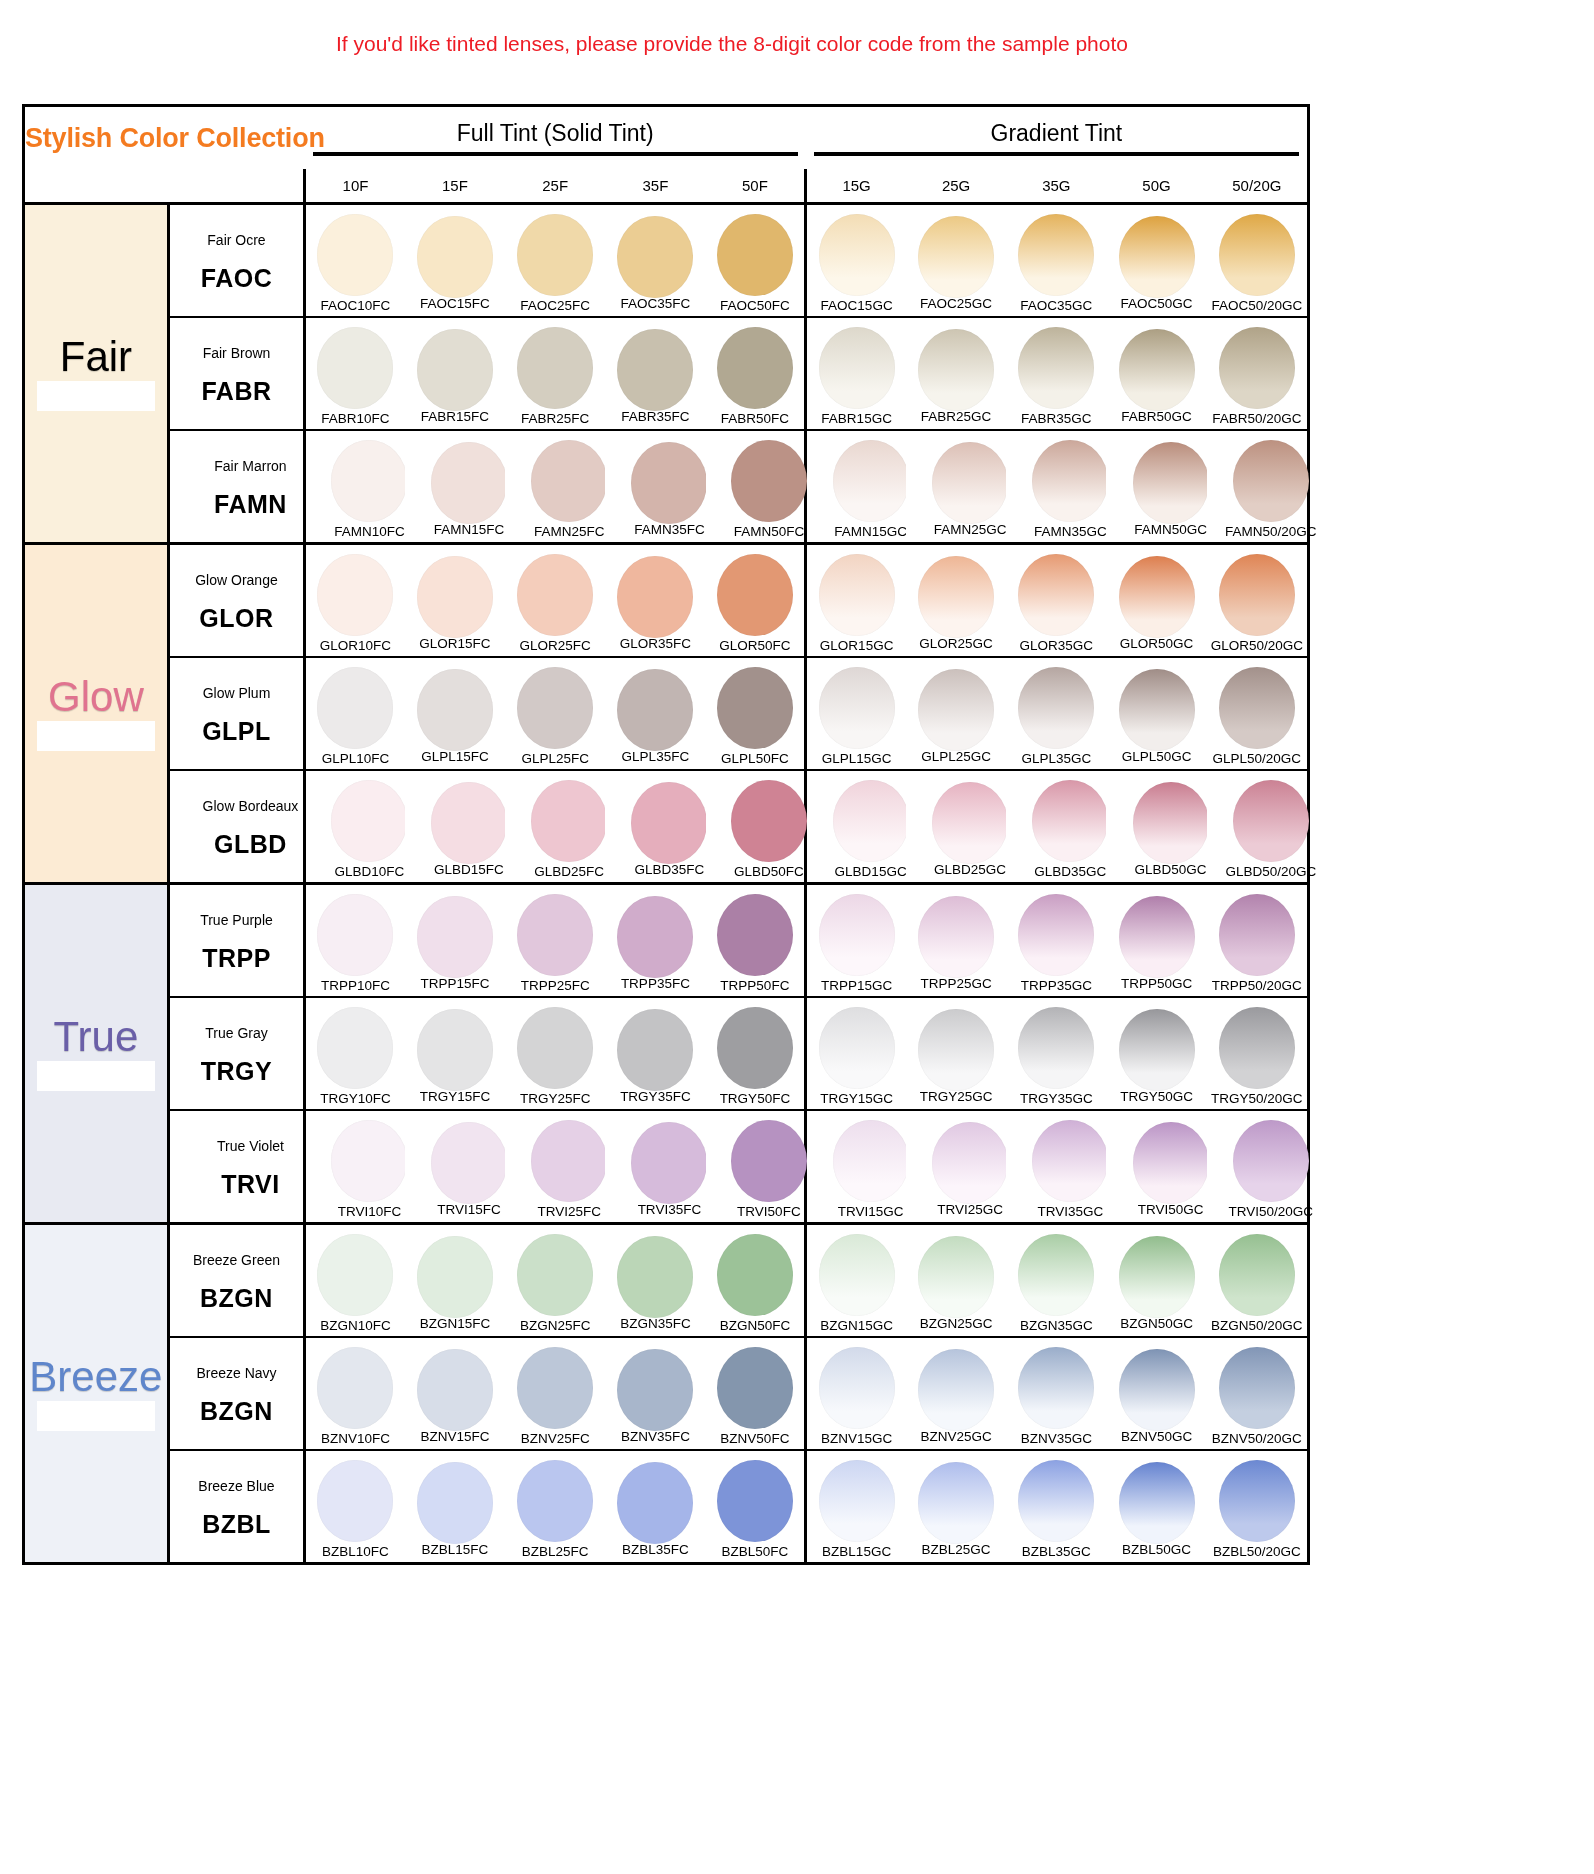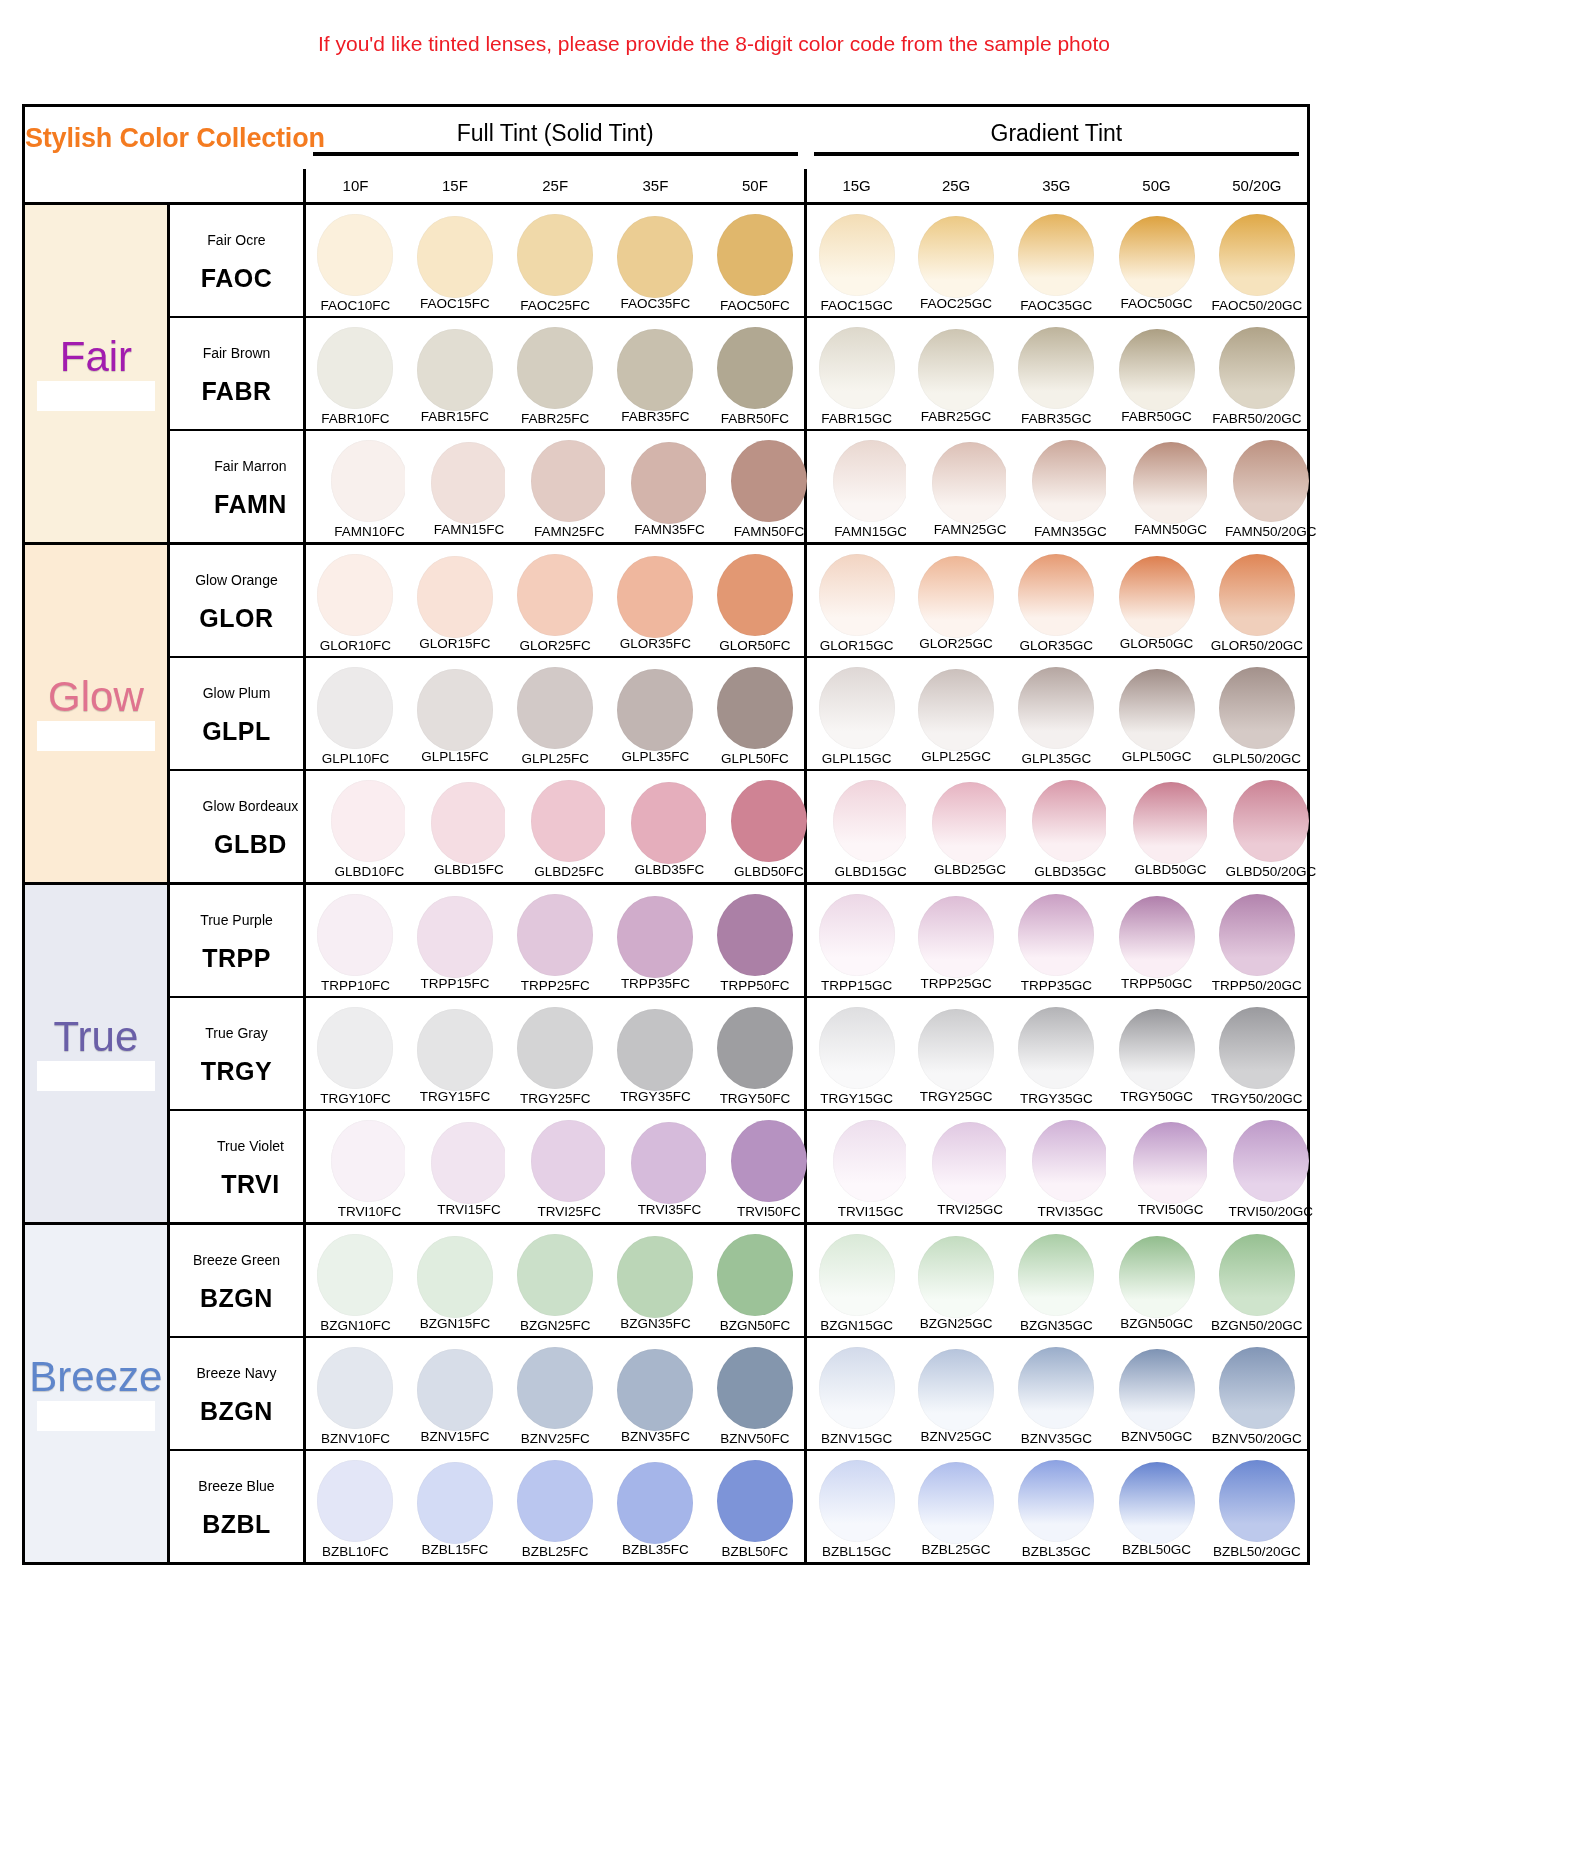"If you'd like tinted lenses," .note { left: 318px -> 336px }
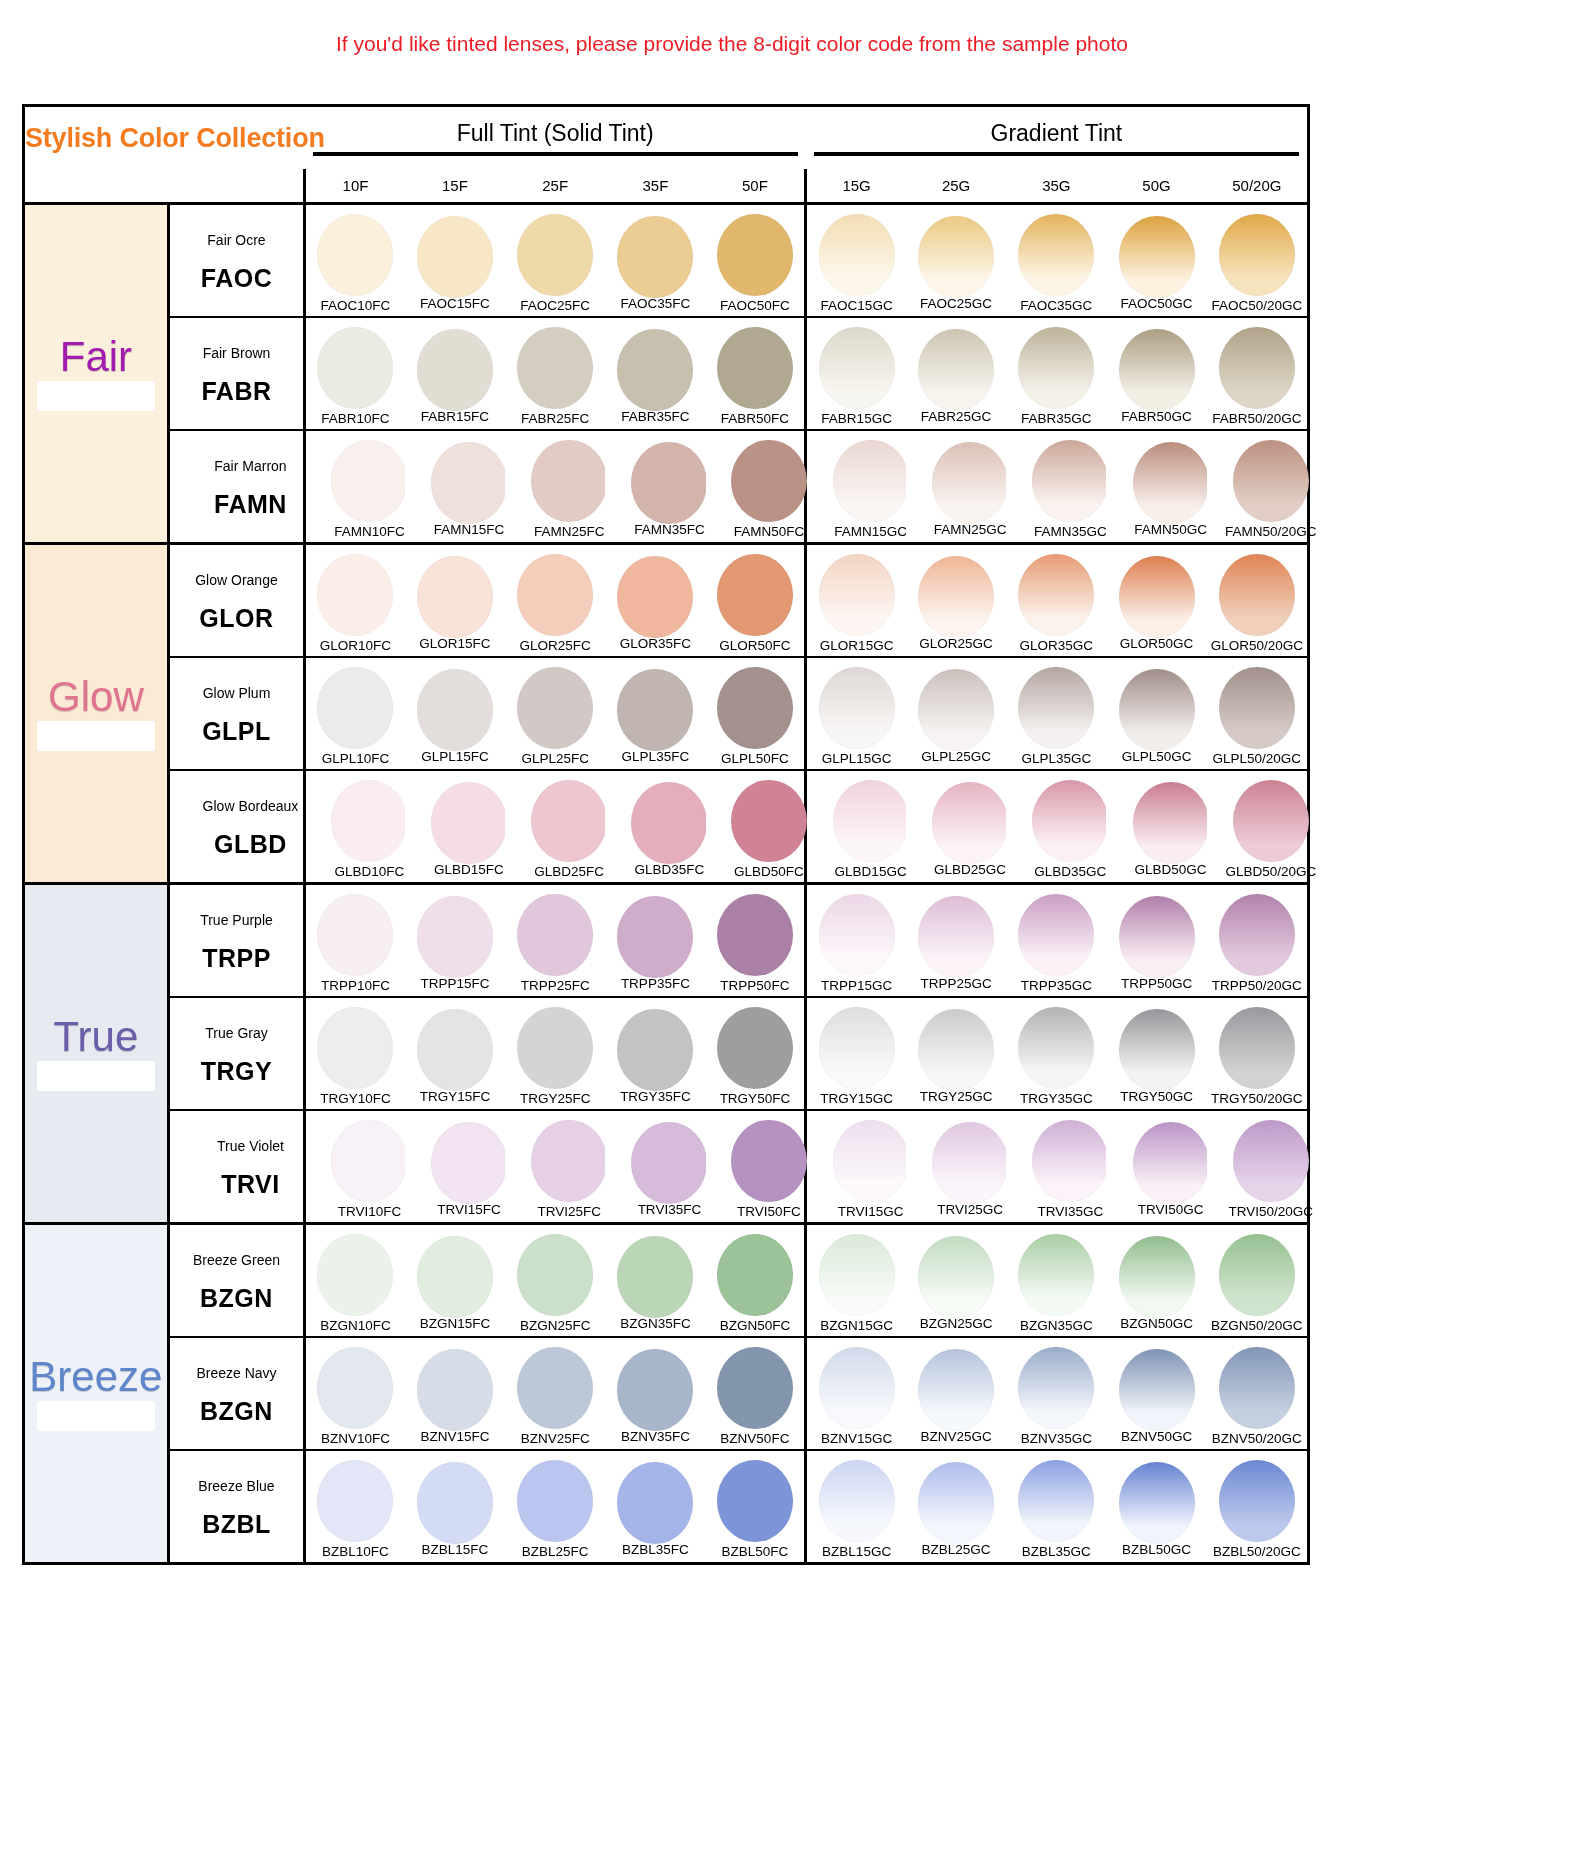"Fair" div.cat-word { color: #a21caf -> #000000 }
